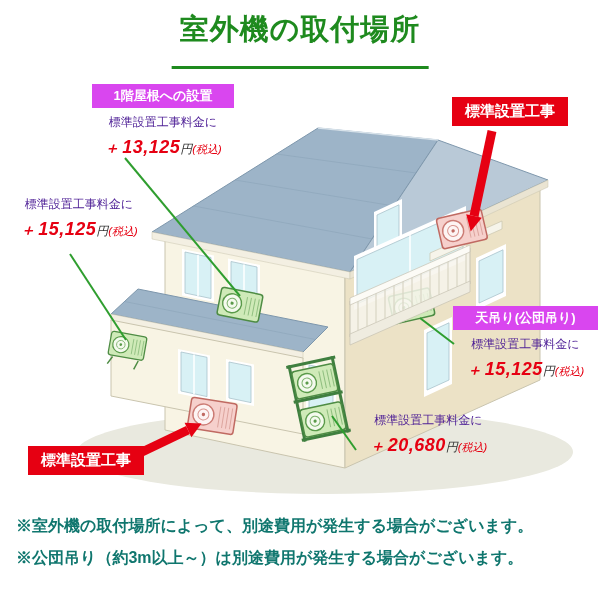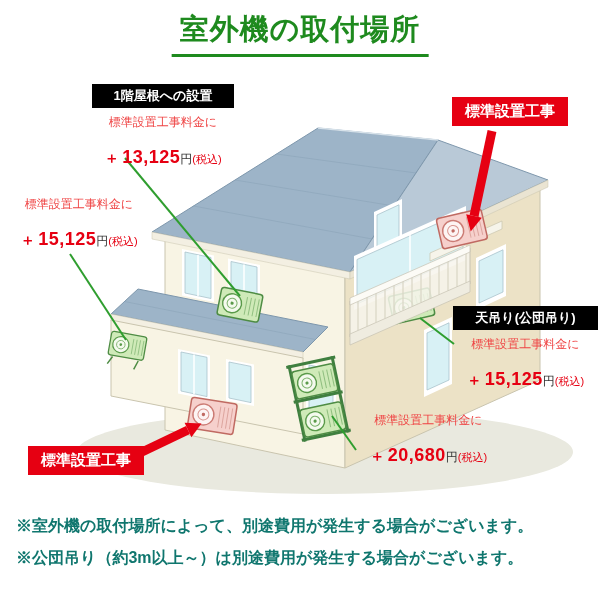"室外機の取付場所" .title { padding: 0 8px 4px -> 0 8px 16px }
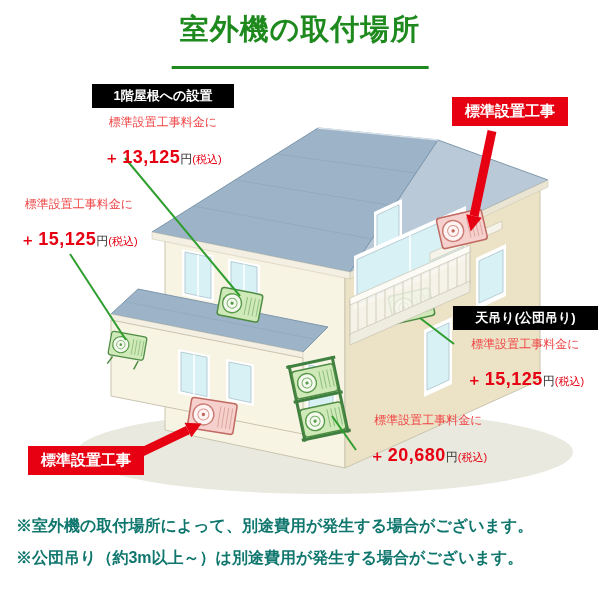"1階屋根への設置" .callout-head { background: #000000 -> #d946ef }
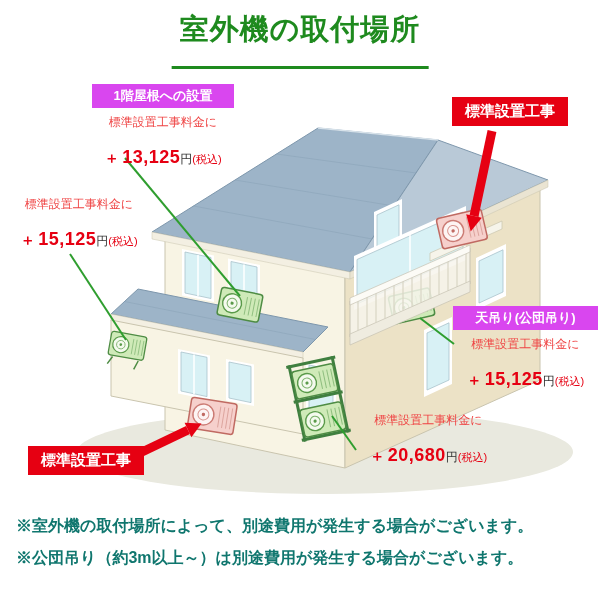"標準設置工事料金に" .callout-body { color: #ef4444 -> #4c1d95 }
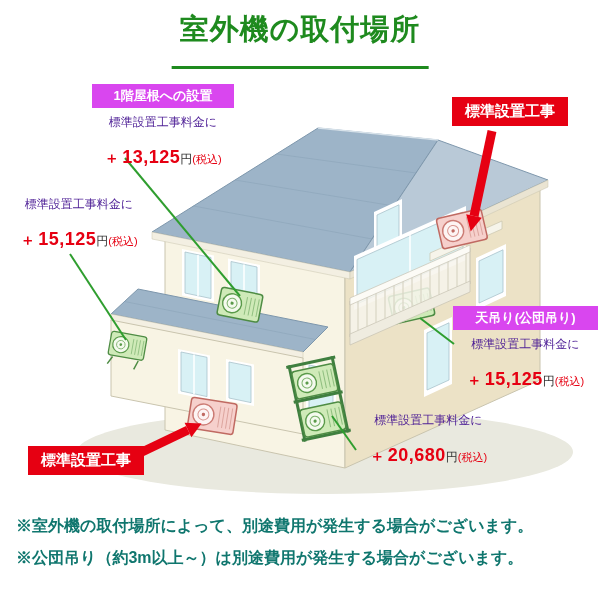"＋ 13,125円(税込)" .price { font-style: none -> italic; margin-top: 16px -> 6px }
